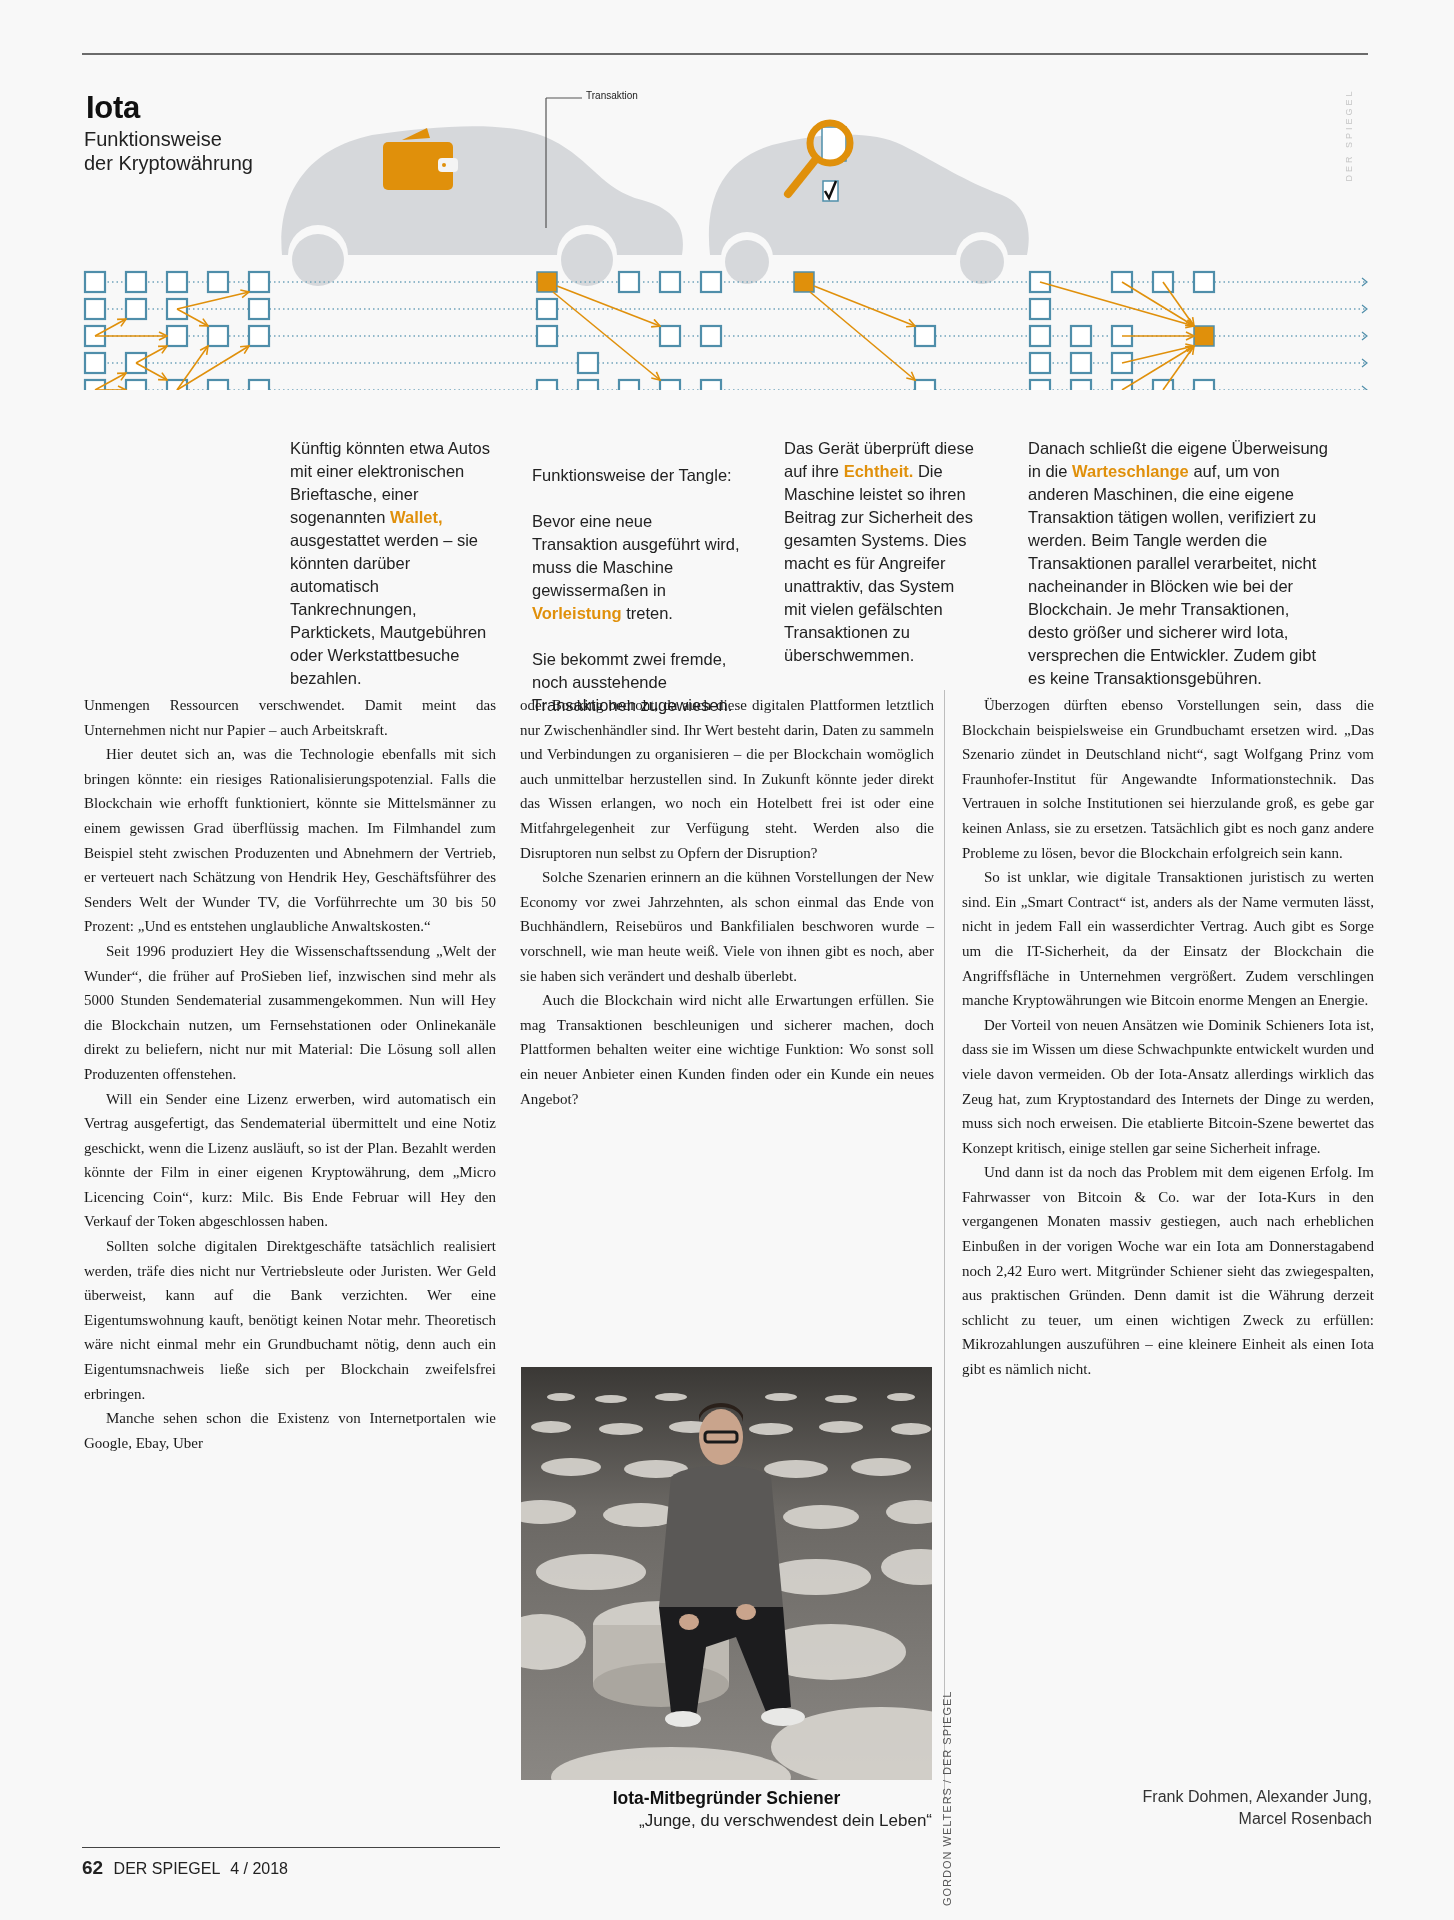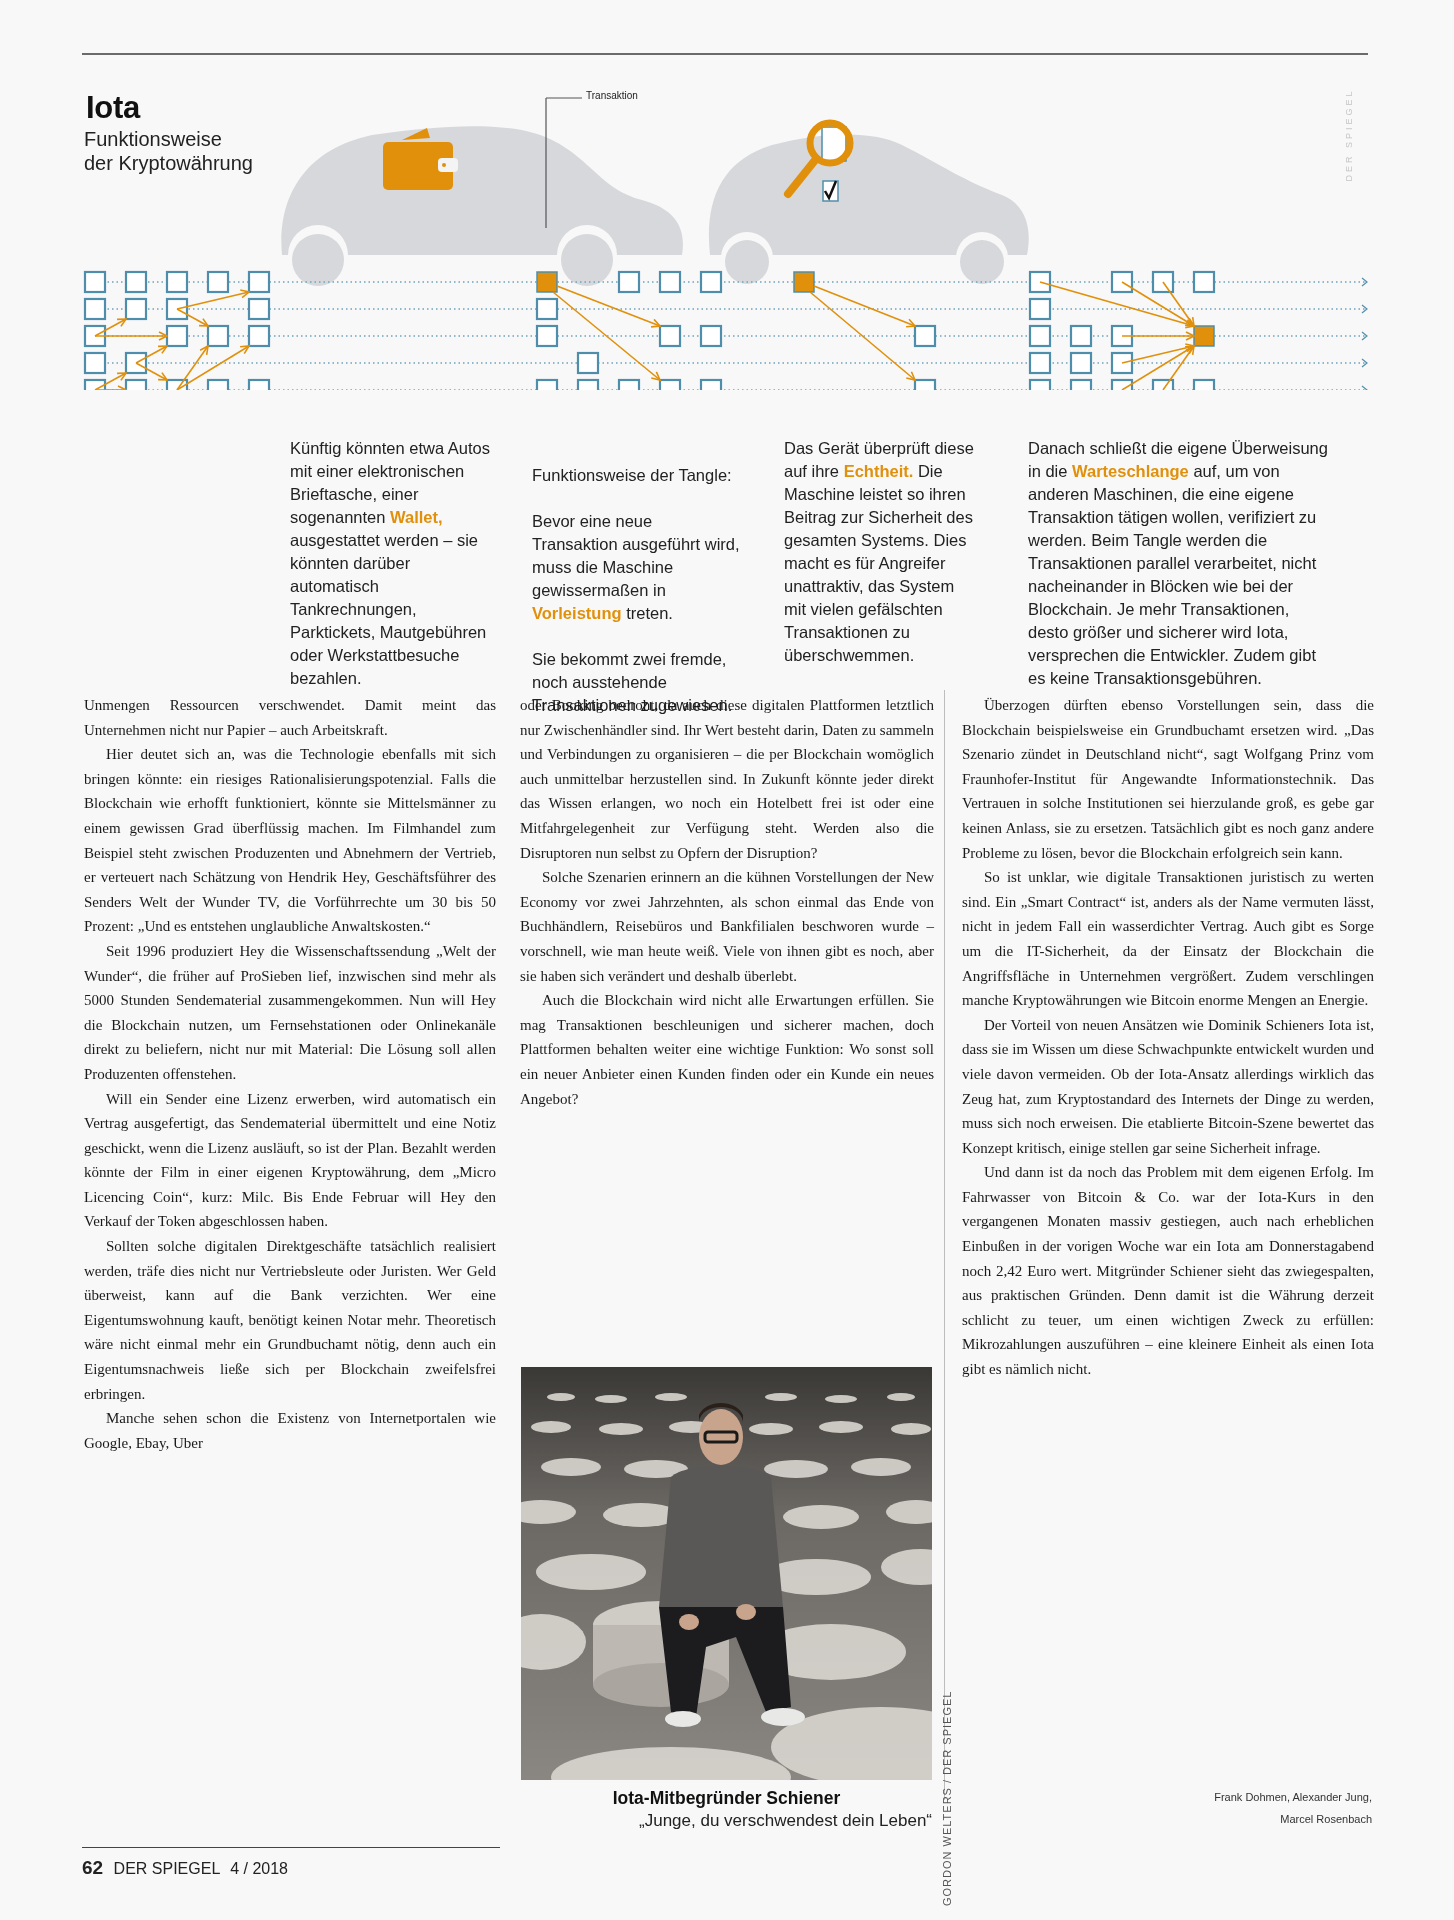"Frank Dohmen, Alexander Jung," .authors { font-size: 11px -> 16px }
